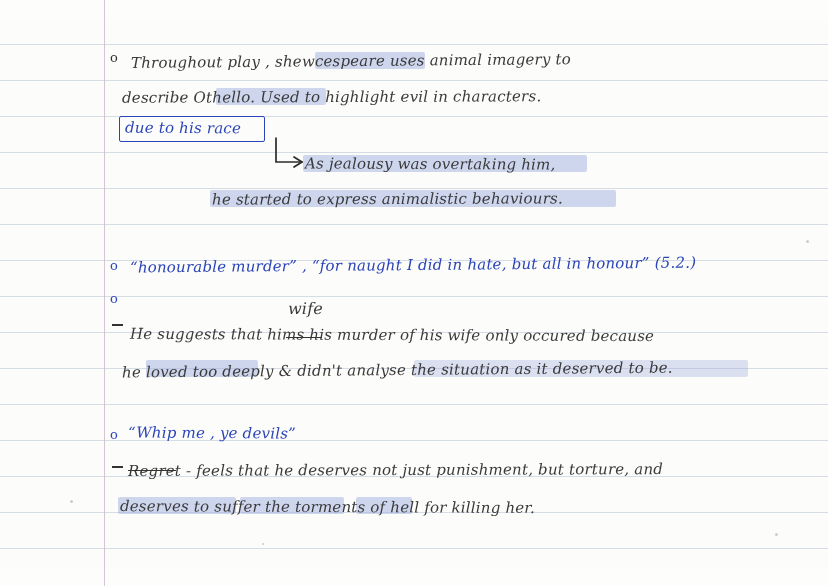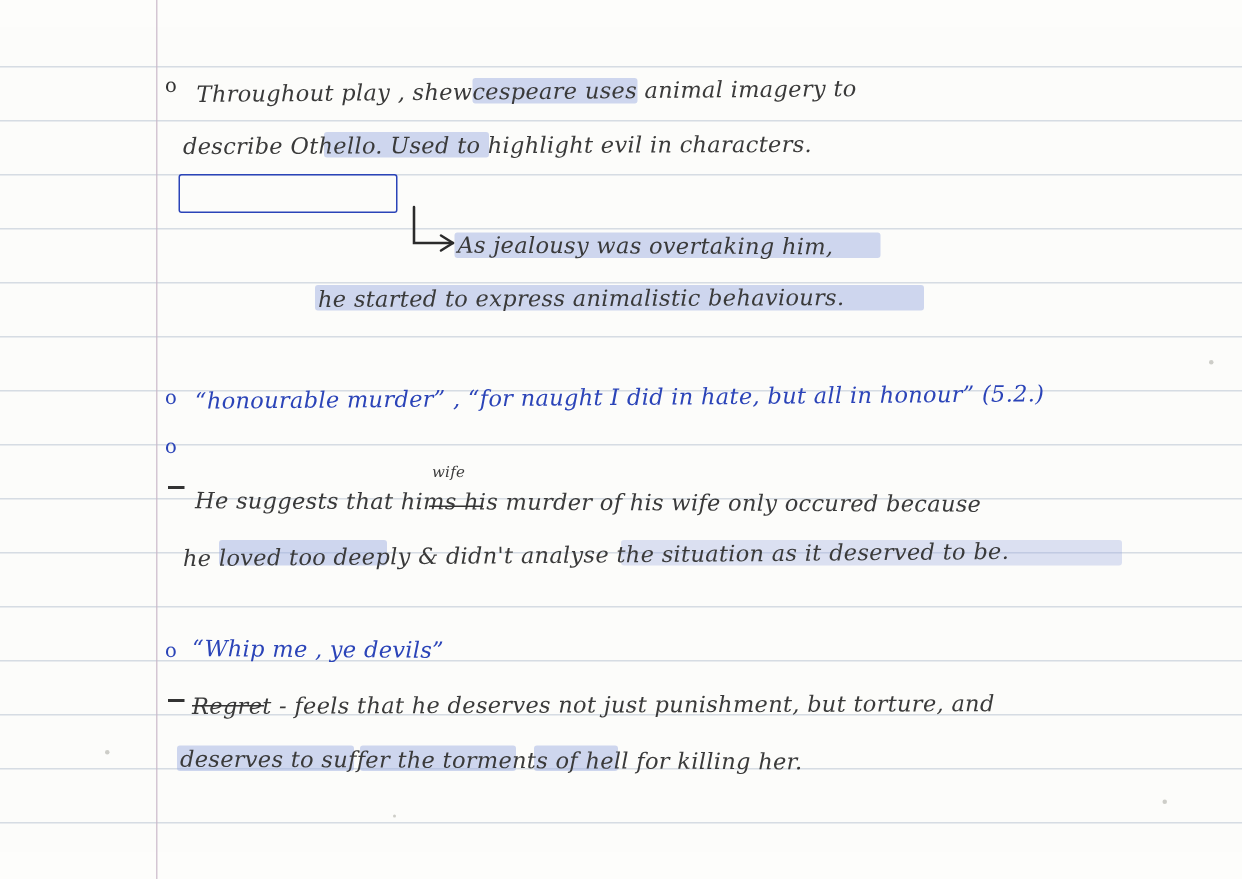"due to his race" div.hw { html: none -> <div>due to his race</div> }
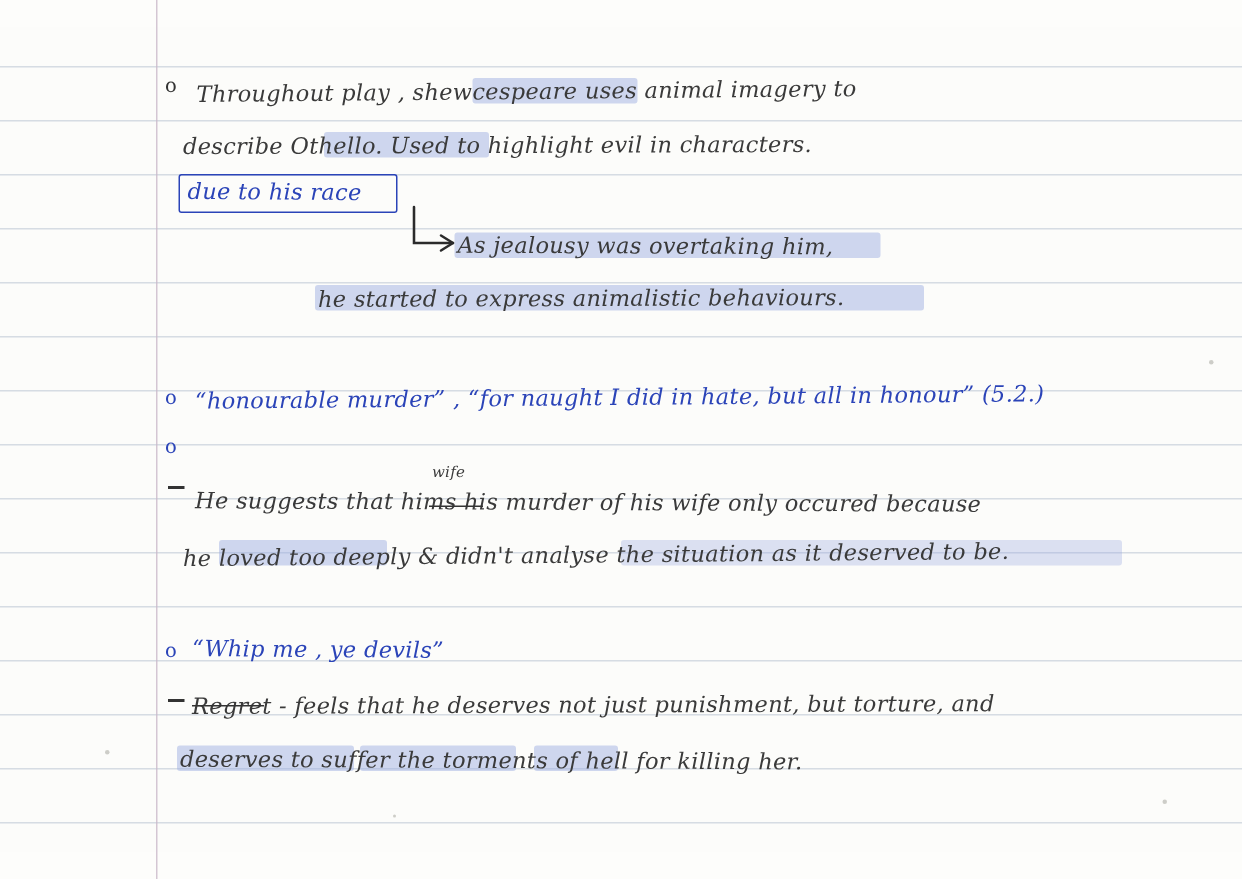"wife" div.hw { font-size: 10px -> 16px; top: 310px -> 299px }
